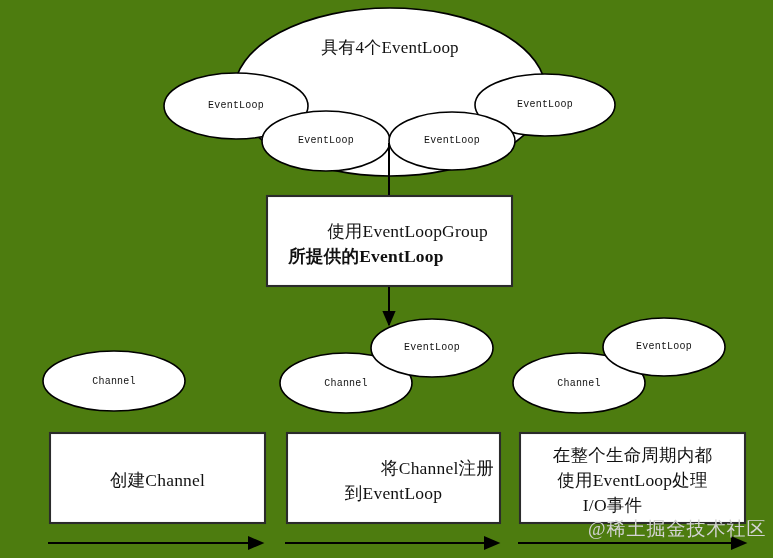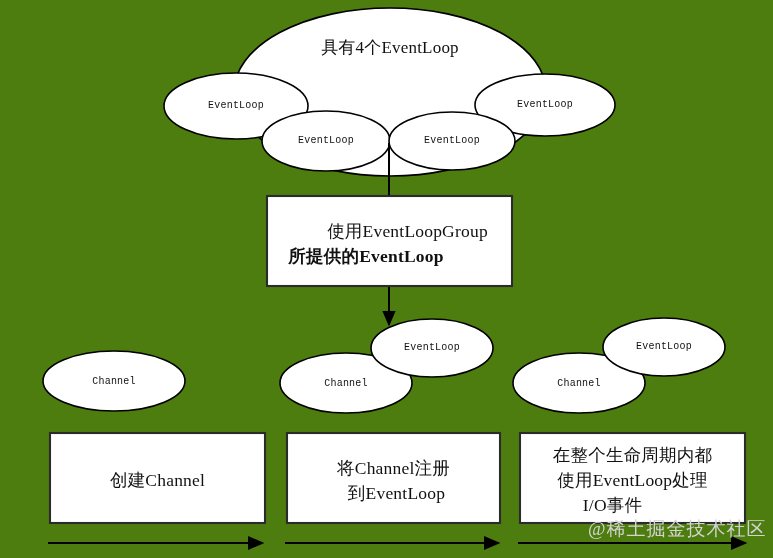"将Channel注册" div.lbl { padding-left: none -> 44px }
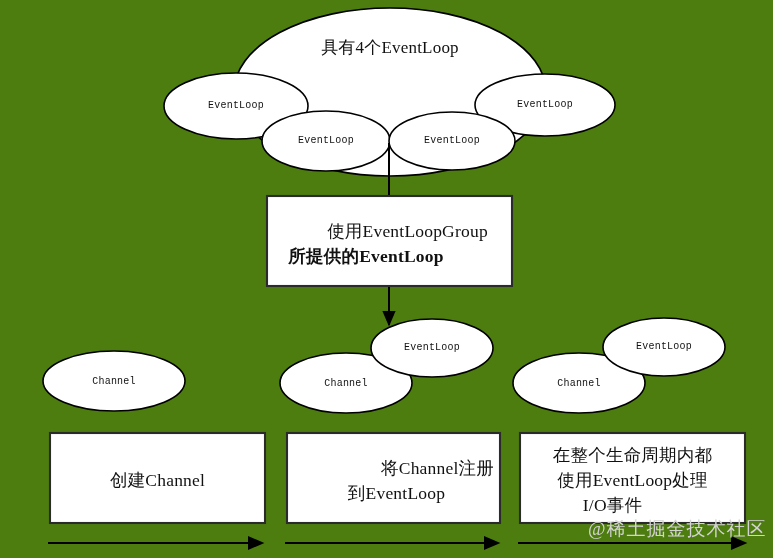"到EventLoop" div.lbl { left: 280px -> 287px; width: 233px -> 213px }
